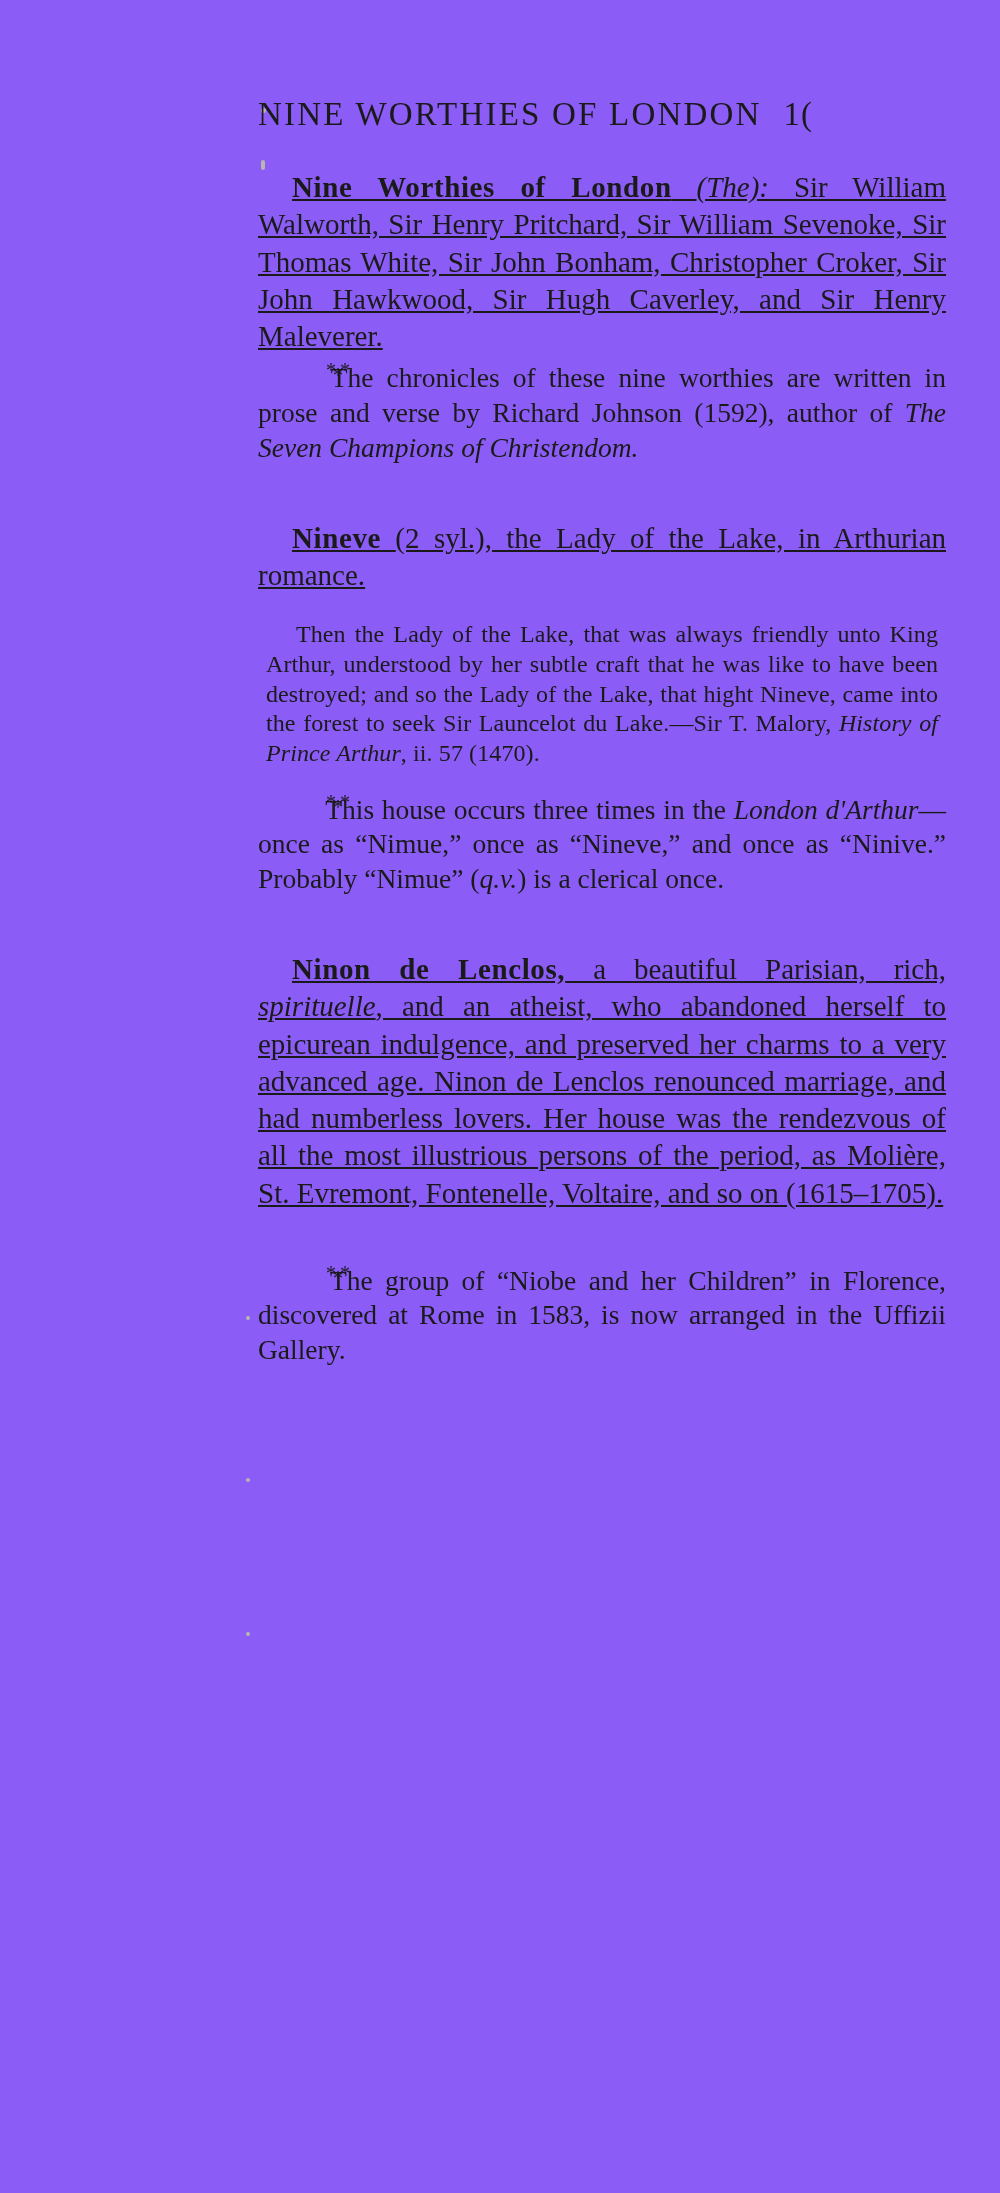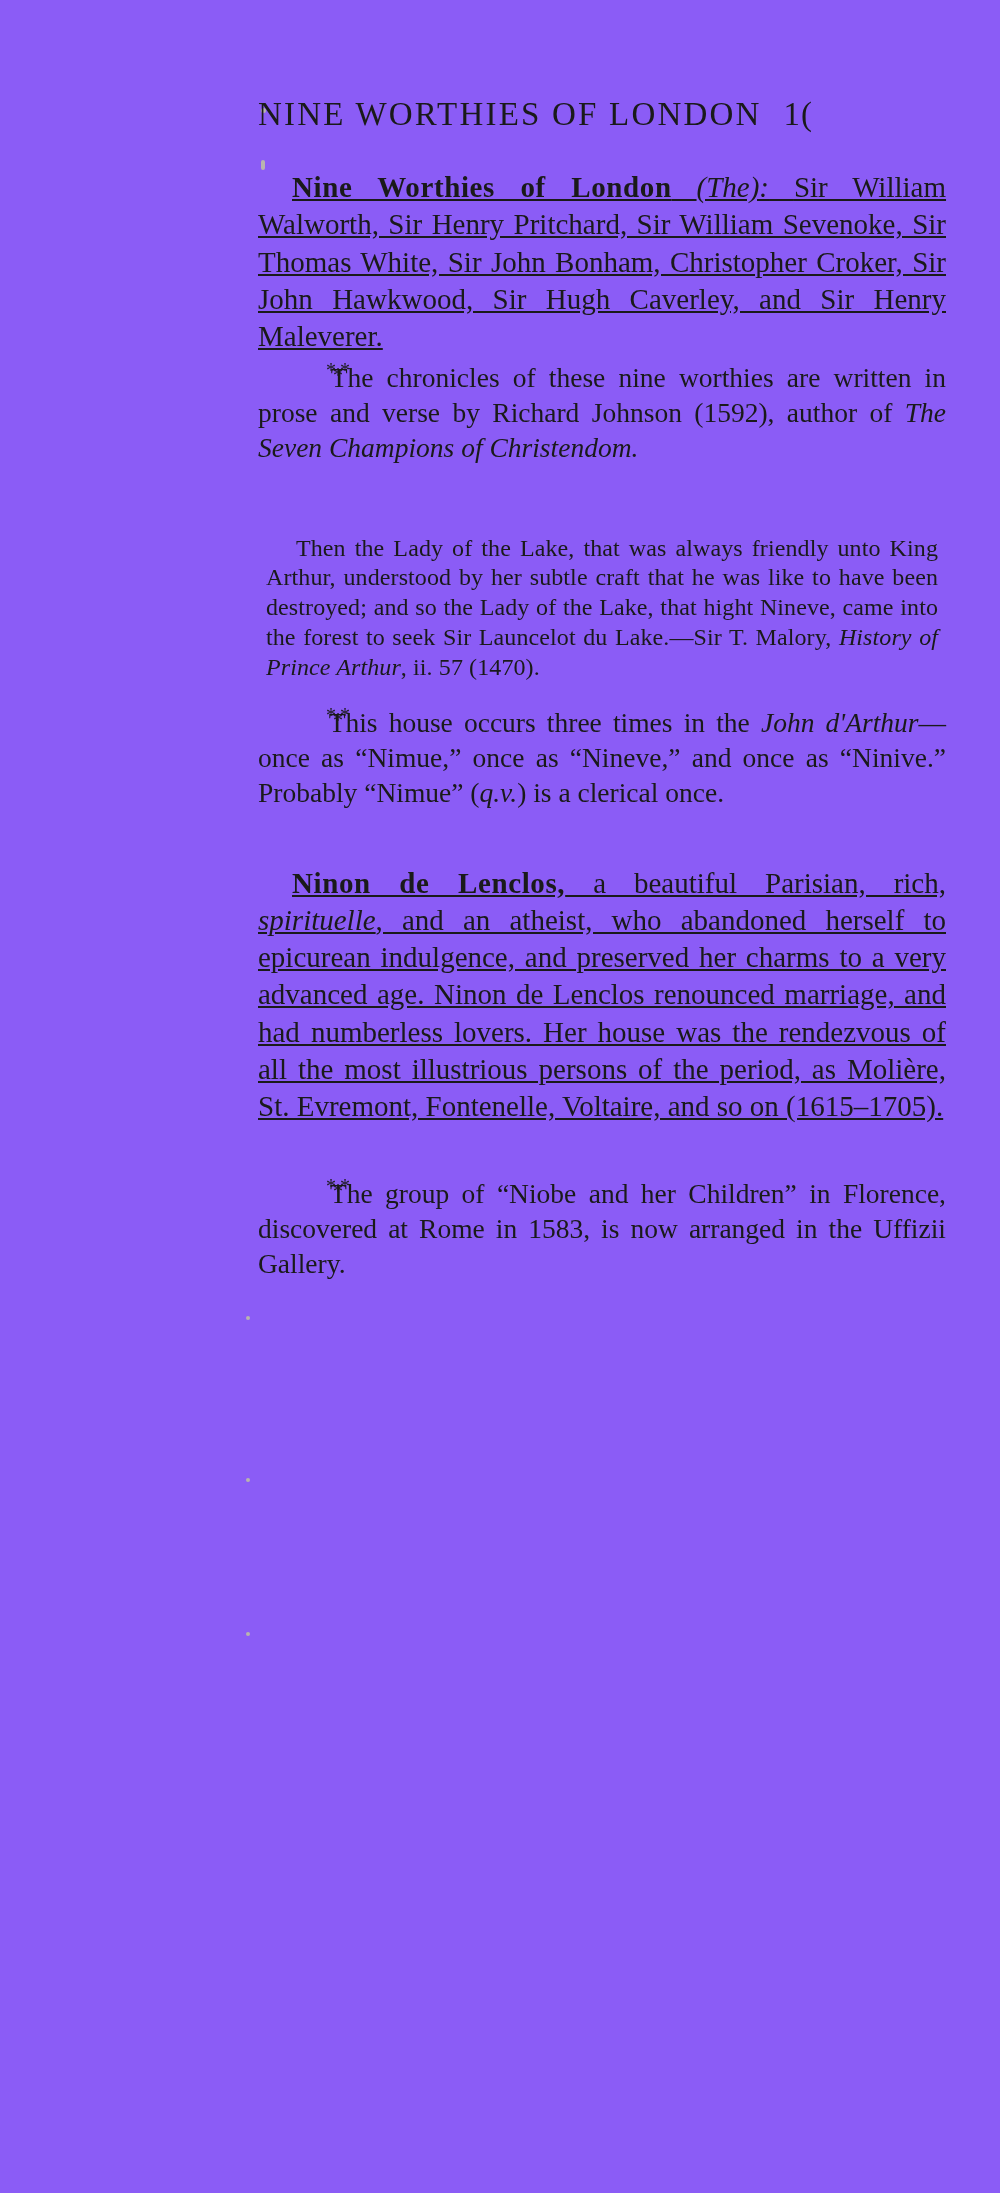"Nineve (2 syl.), the Lady" p.entry-body { html: none -> <p> <span>Nineve</span><span> </span><span>(2 syl.), the Lady of the Lake, in Arthurian romance.</span> </p> }
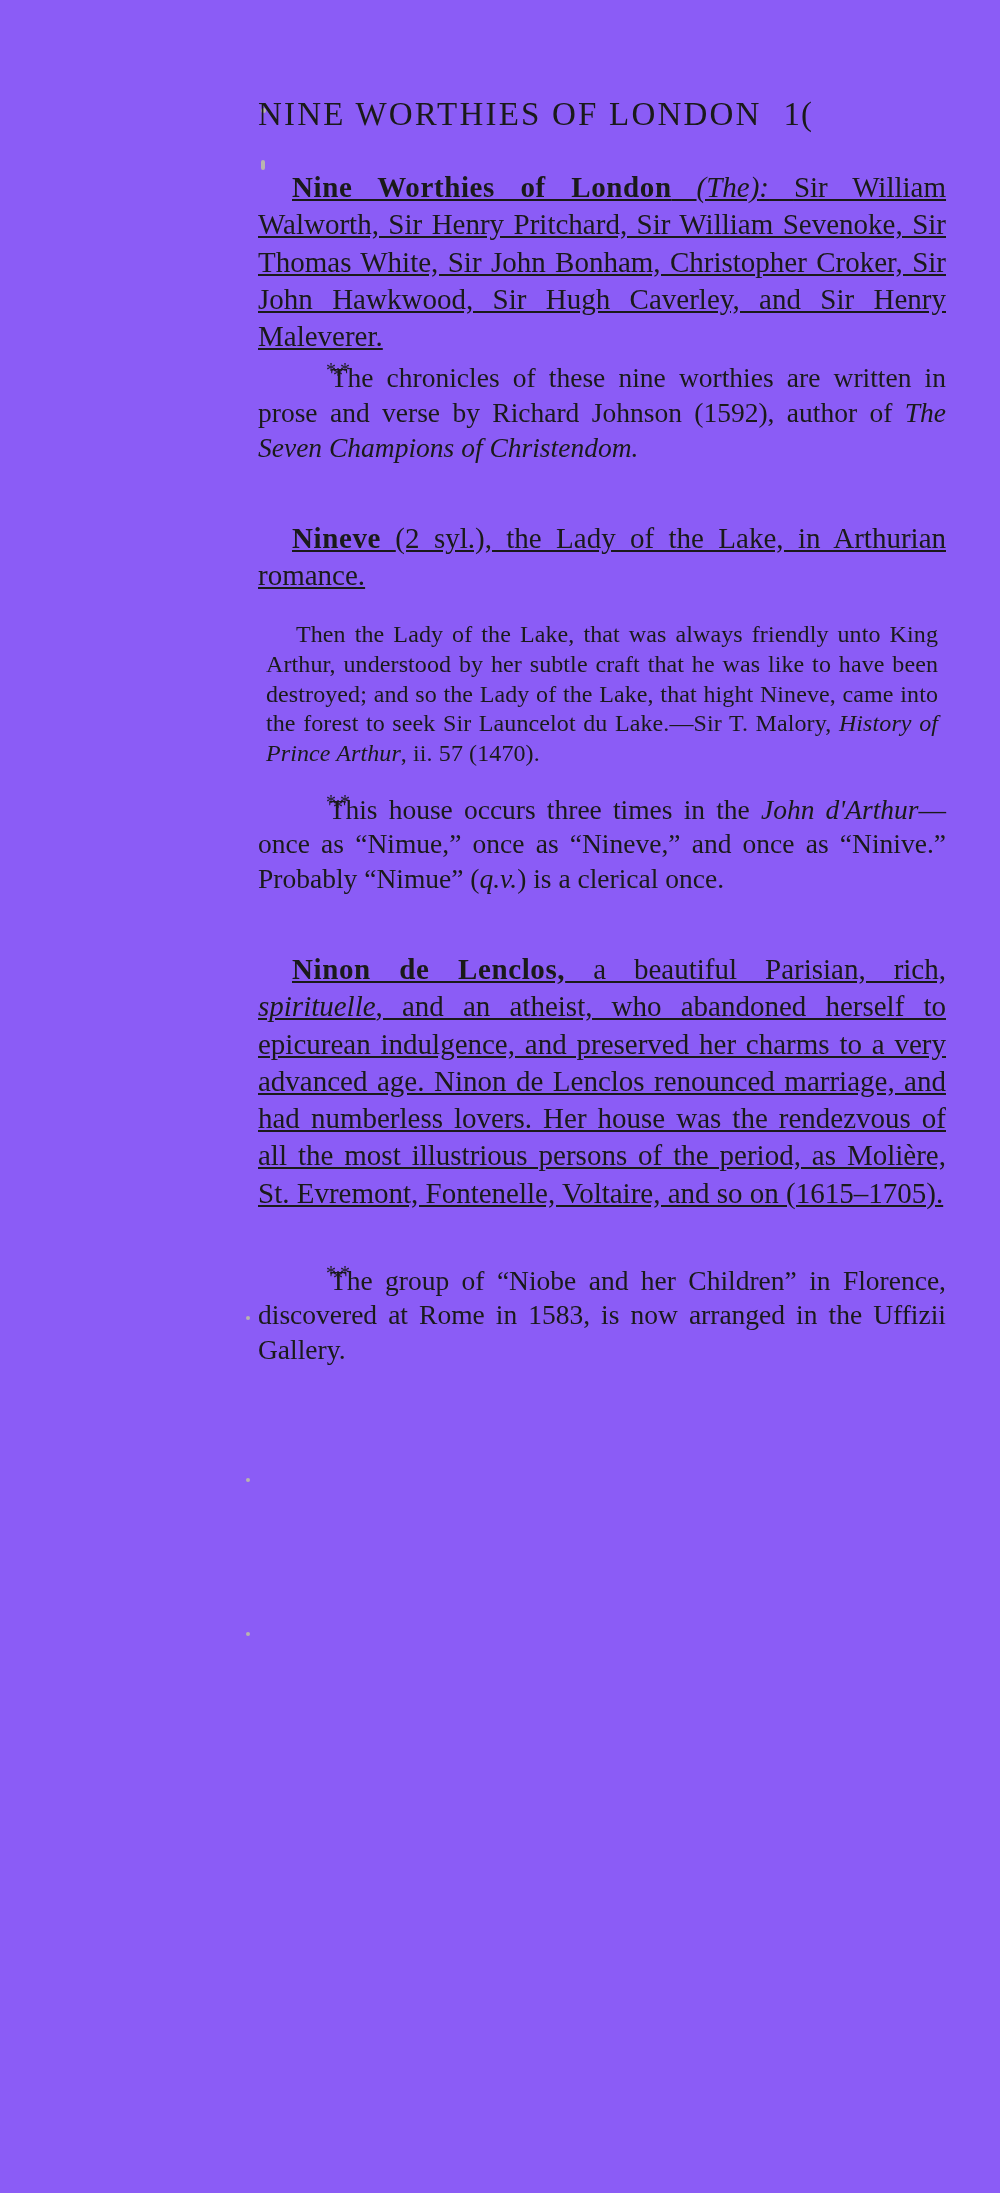"John d'Arthur" span.ital { text: John -> London }
